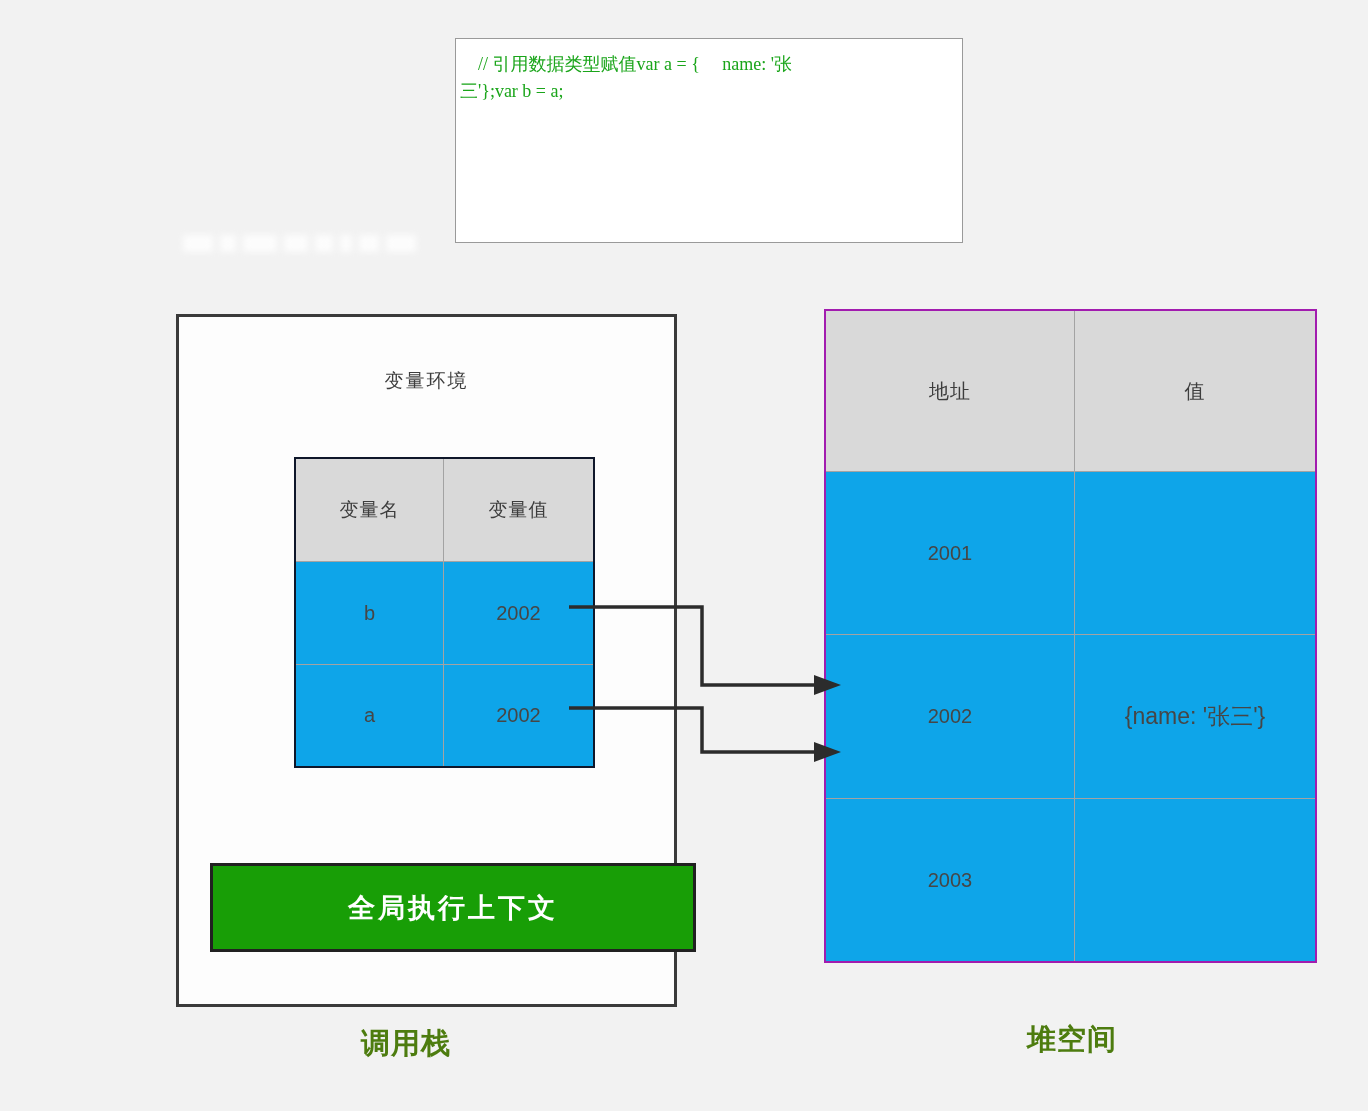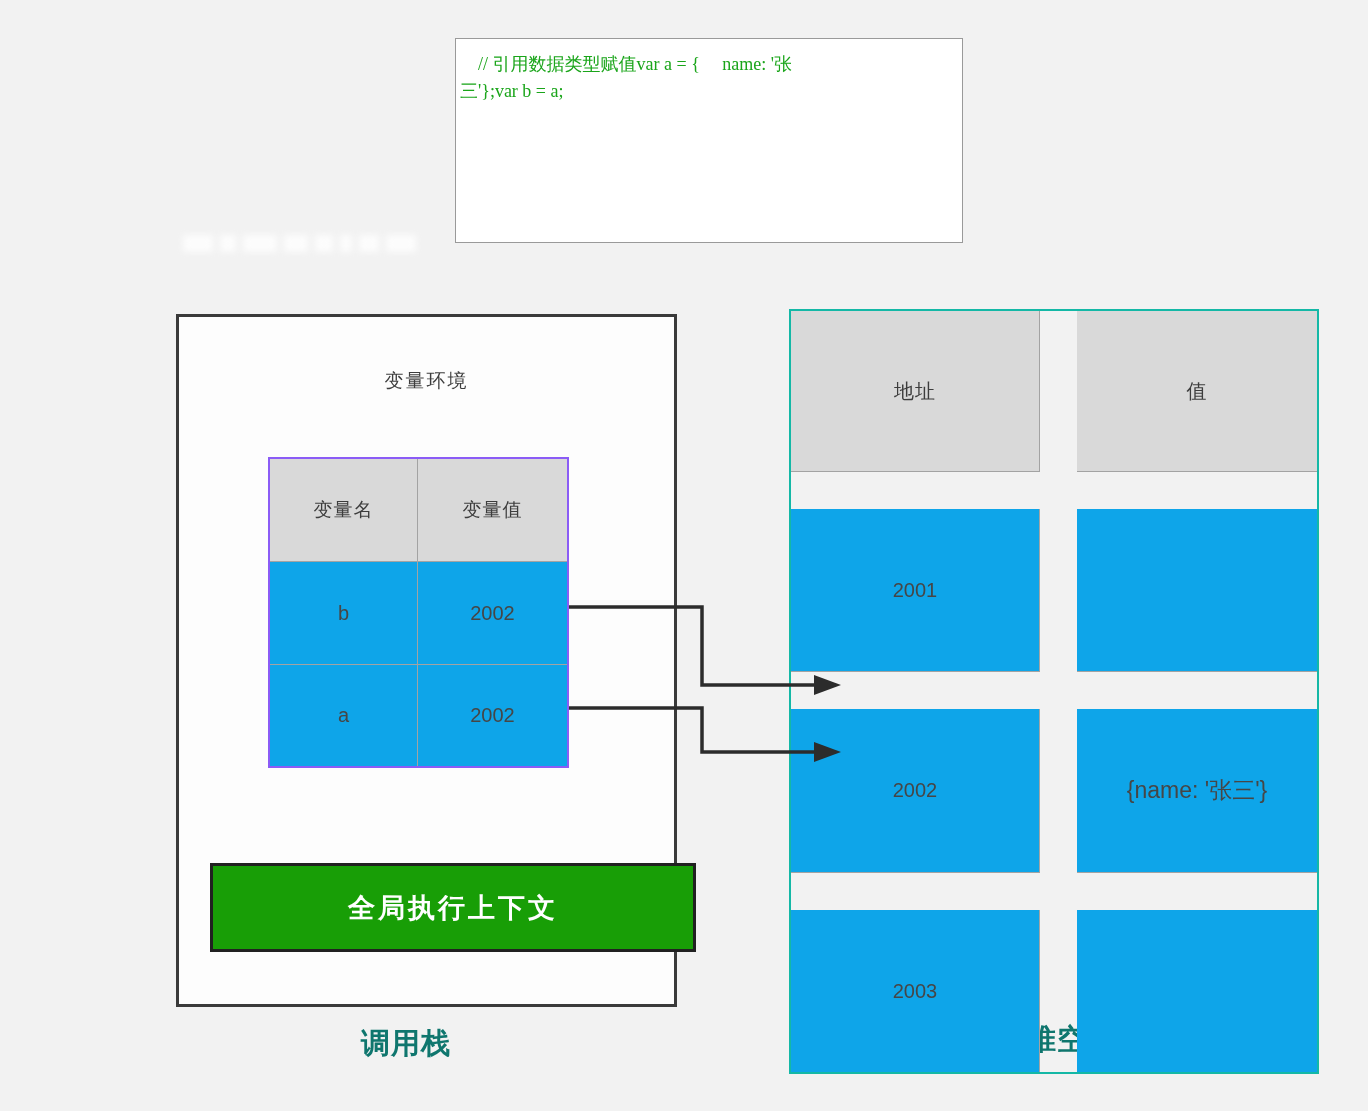"地址" .heap-table { border: 2px solid #14b8a6 -> 2px solid #a21caf; gap: 37px -> none; left: 789px -> 824px }
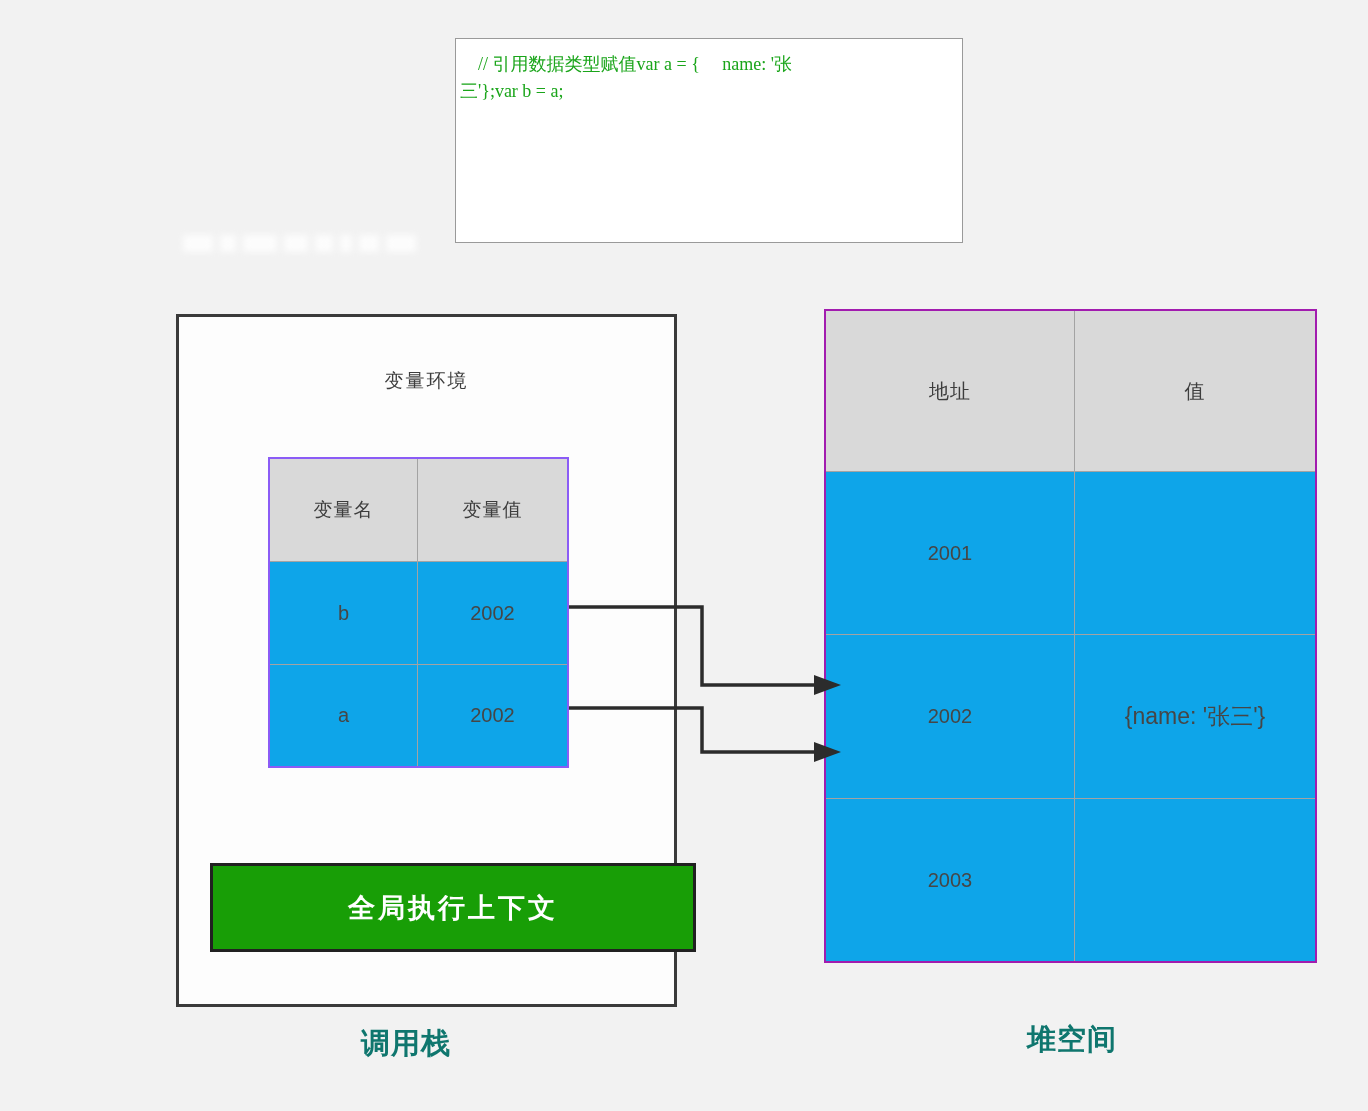"变量名" .var-table { border: 2px solid #8b5cf6 -> 2px solid #0f172a; left: 268px -> 294px }
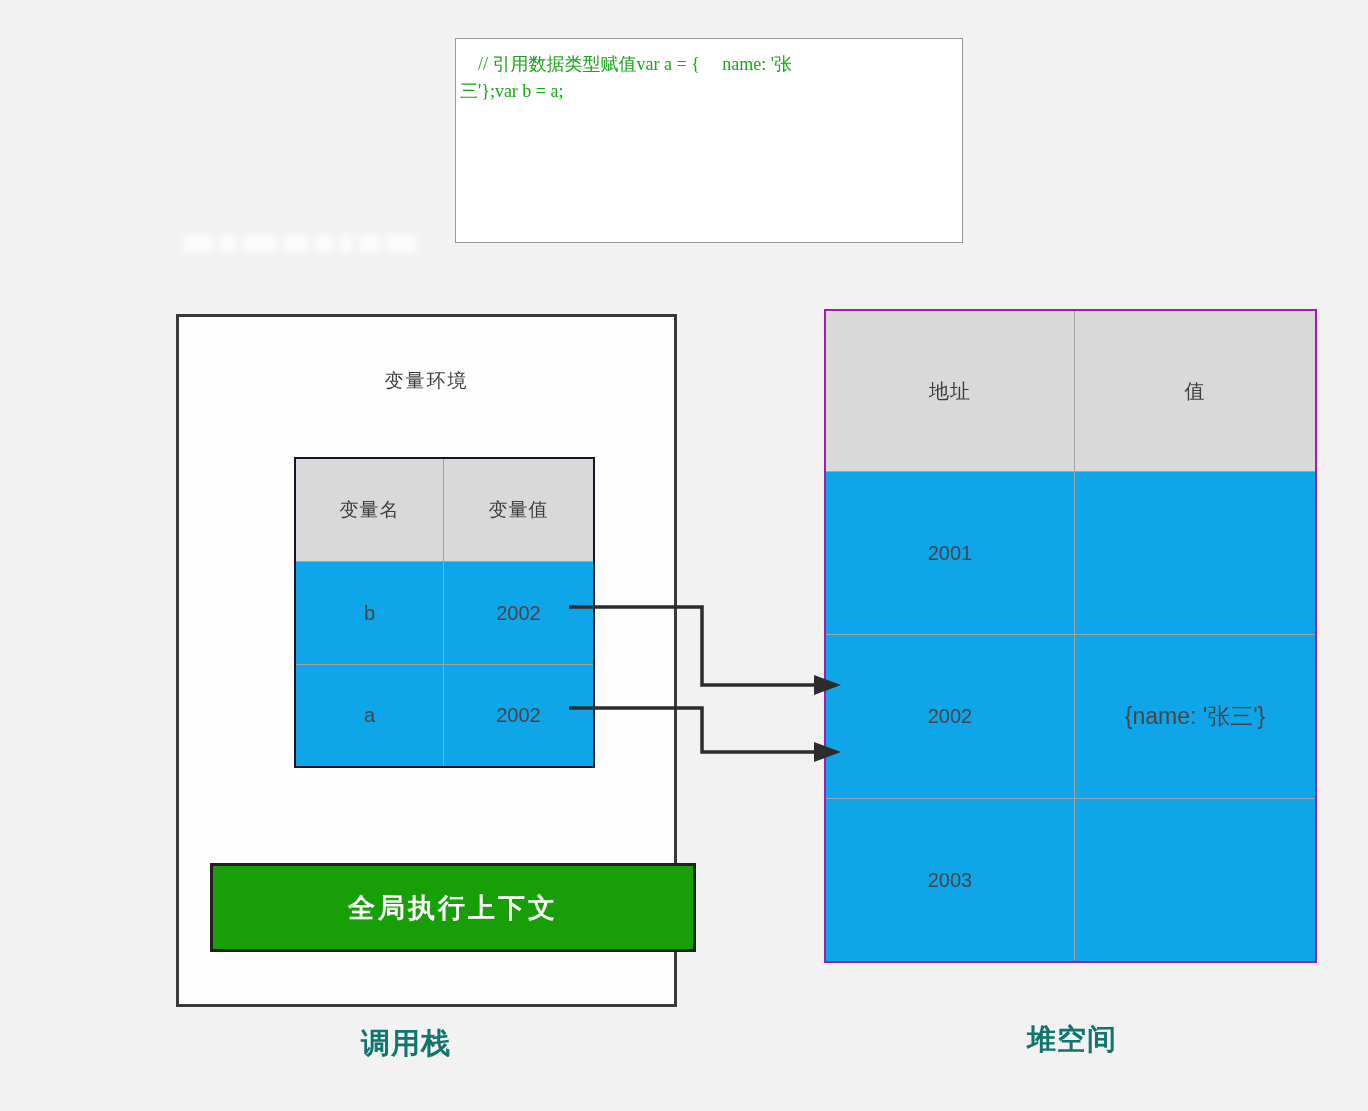"调用栈" .big-label { color: #0f766e -> #4d7c0f }
